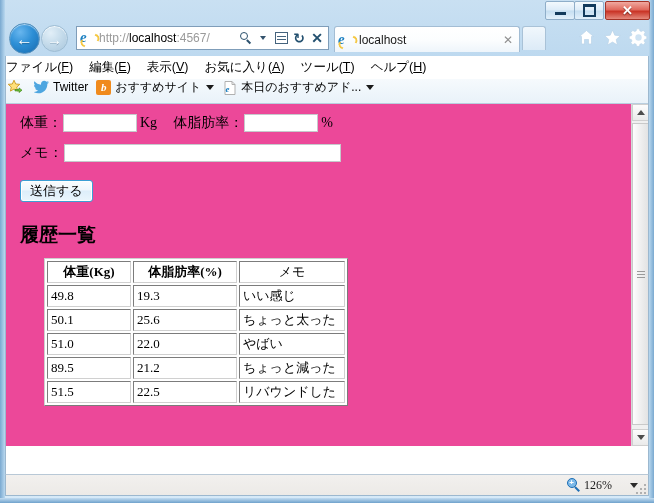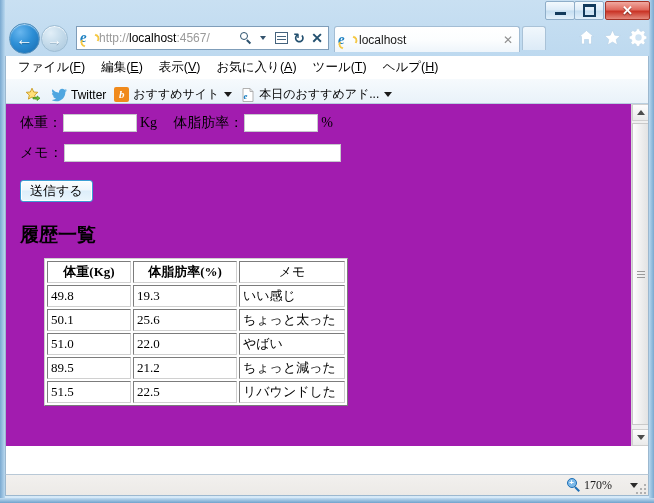"ファイル(F)" .menubar { padding-left: 12px -> 0 }
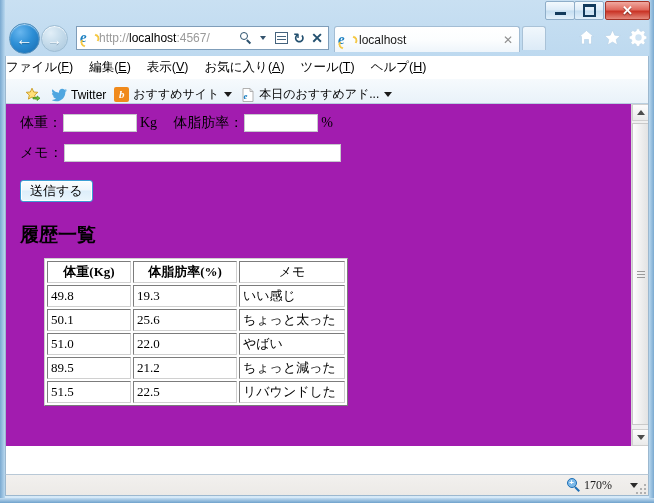"Twitter" .favbar { align-items: flex-end -> flex-start; padding-left: 19px -> 1px }
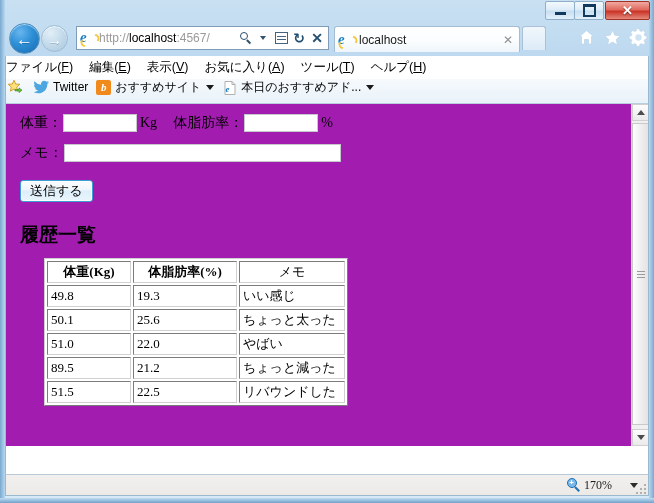"体重：" .viewport { background: #a21caf -> #ec4899 }
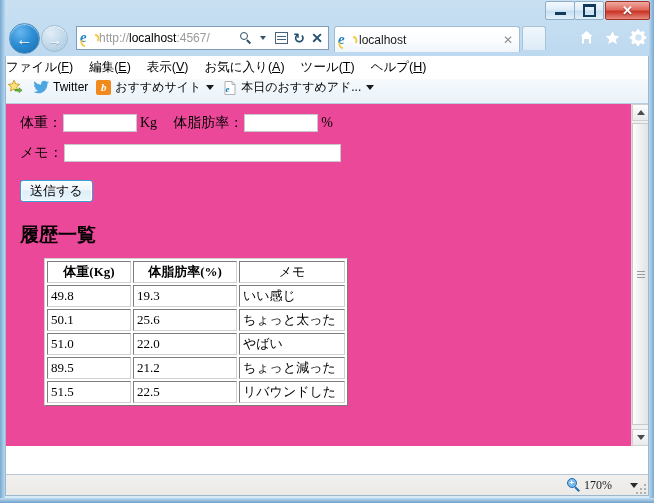"170%" span.zoom-label { text: 170% -> 126% }
